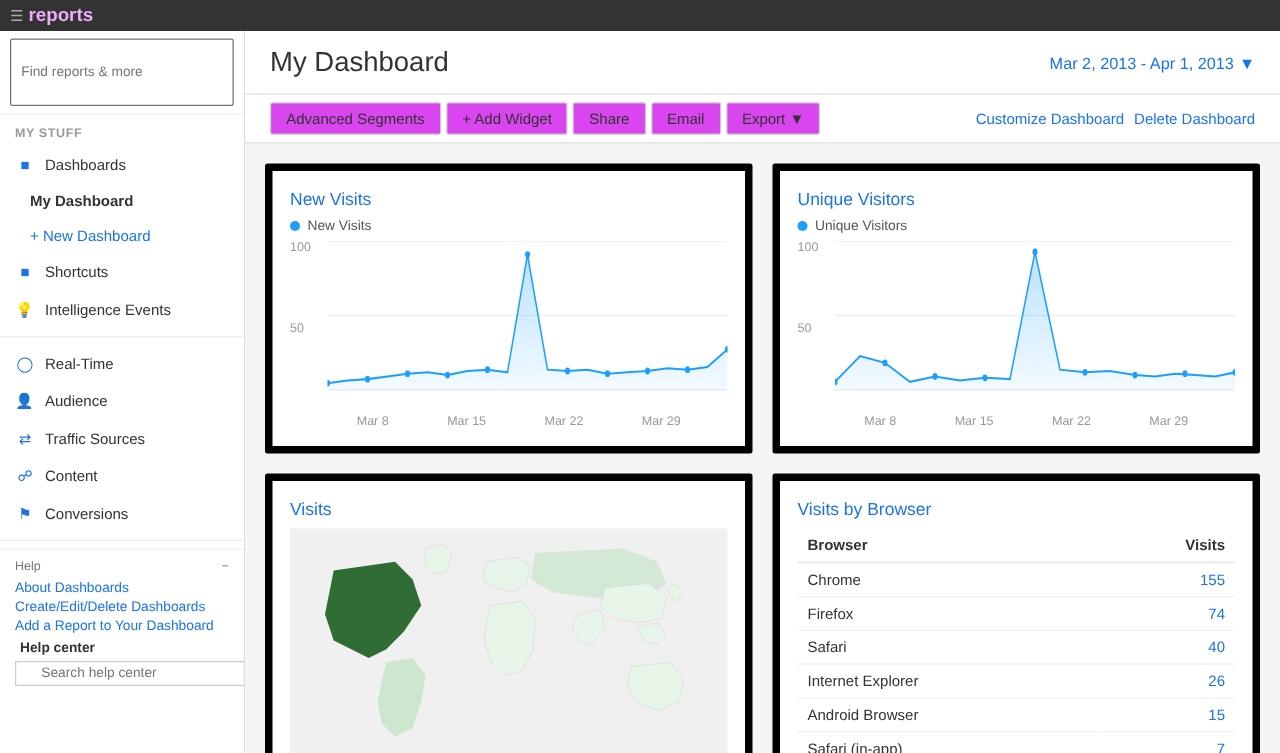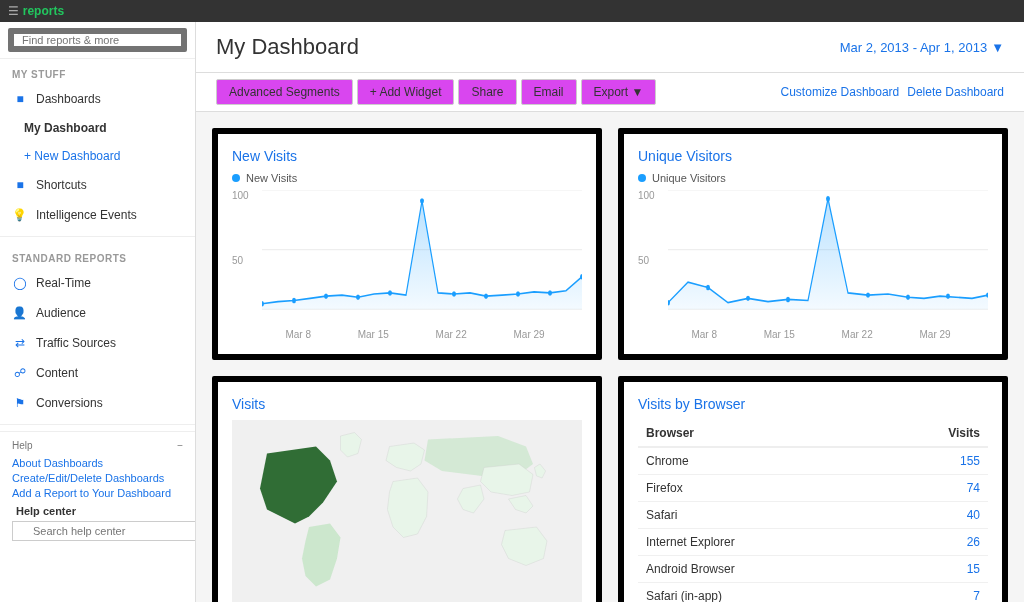"reports" #topbar .reports-label { color: #22c55e -> #f0abfc; font-size: 12px -> 15px }
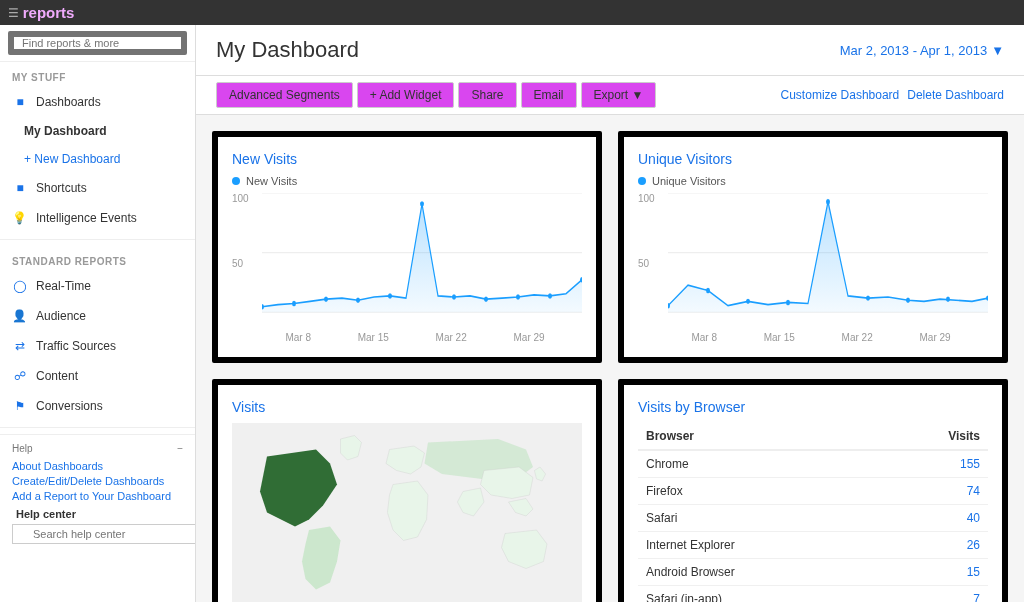"Find reports & more" #sidebar-search input { border: 6px solid #737373 -> 1px solid #737373; padding: 0 8px -> 20px 8px }
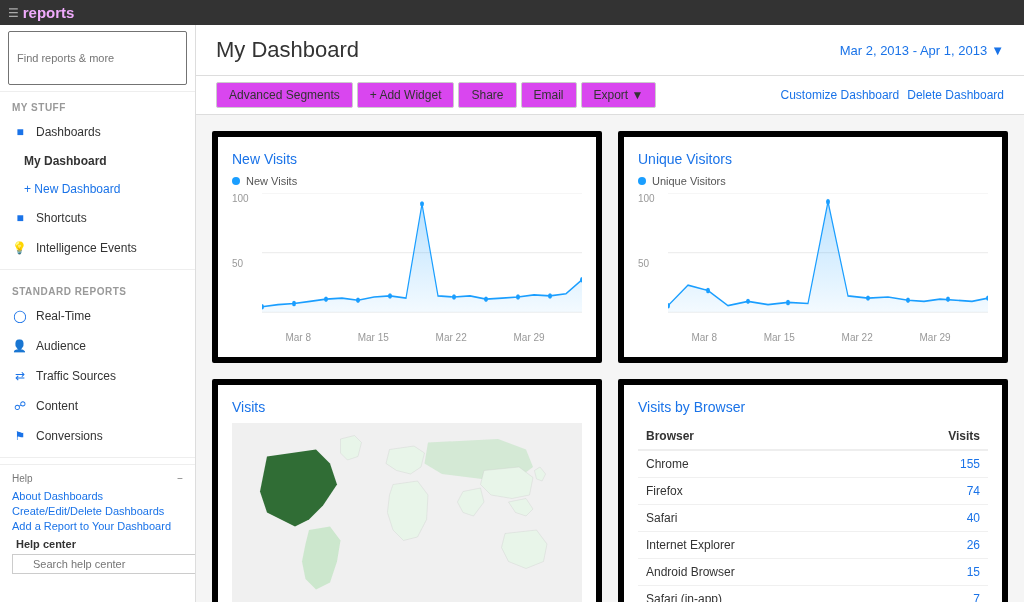"STANDARD REPORTS" div.sidebar-section-title { html: <div>STANDARD REPORTS</div> -> none }
